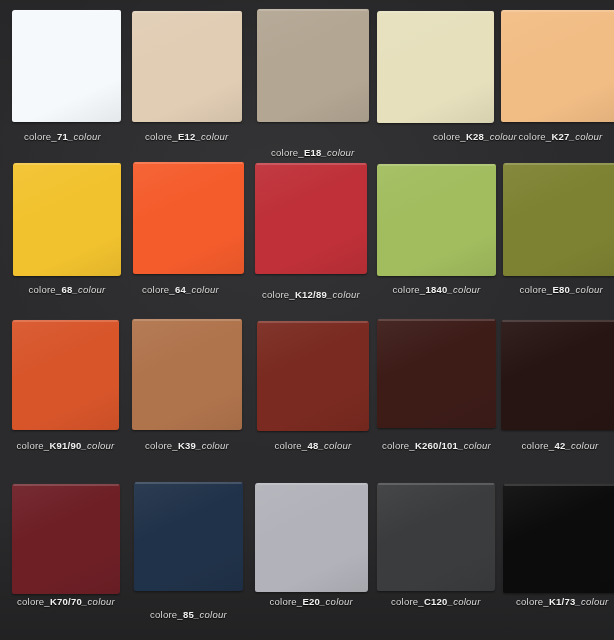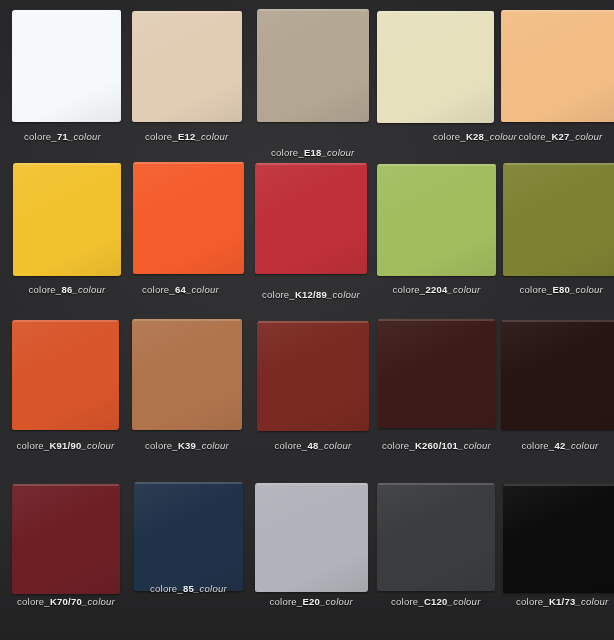"86" span.code { text: 86 -> 68 }
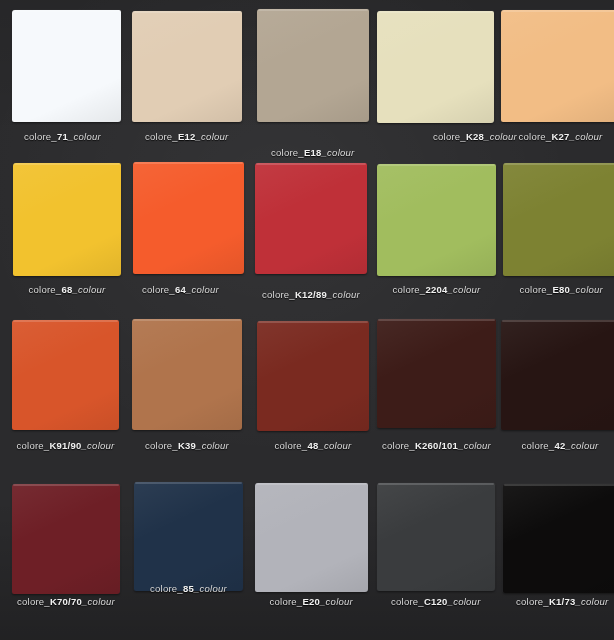"2204" span.code { text: 2204 -> 1840 }
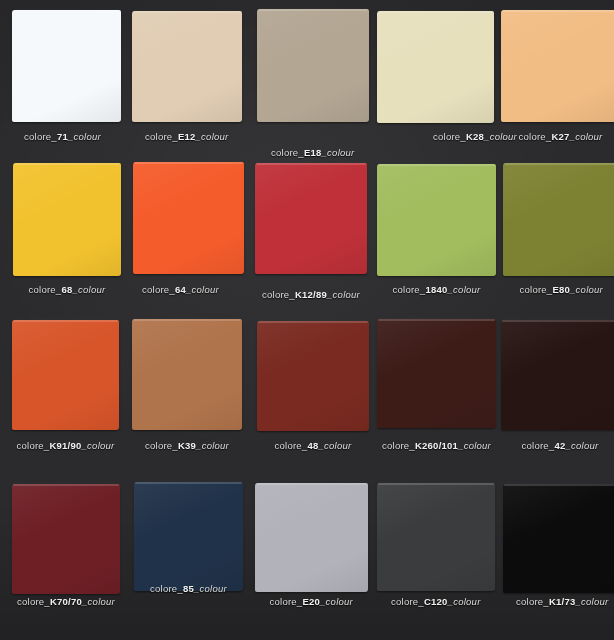"colore_85_colour" div.caption { top: 584px -> 610px }
